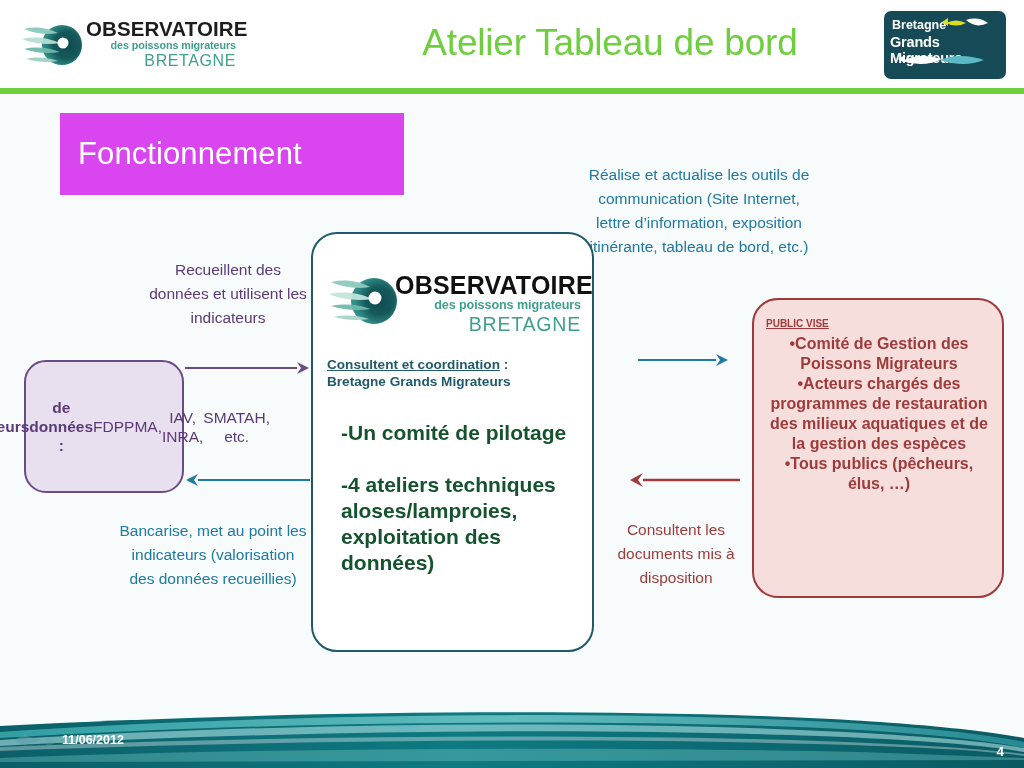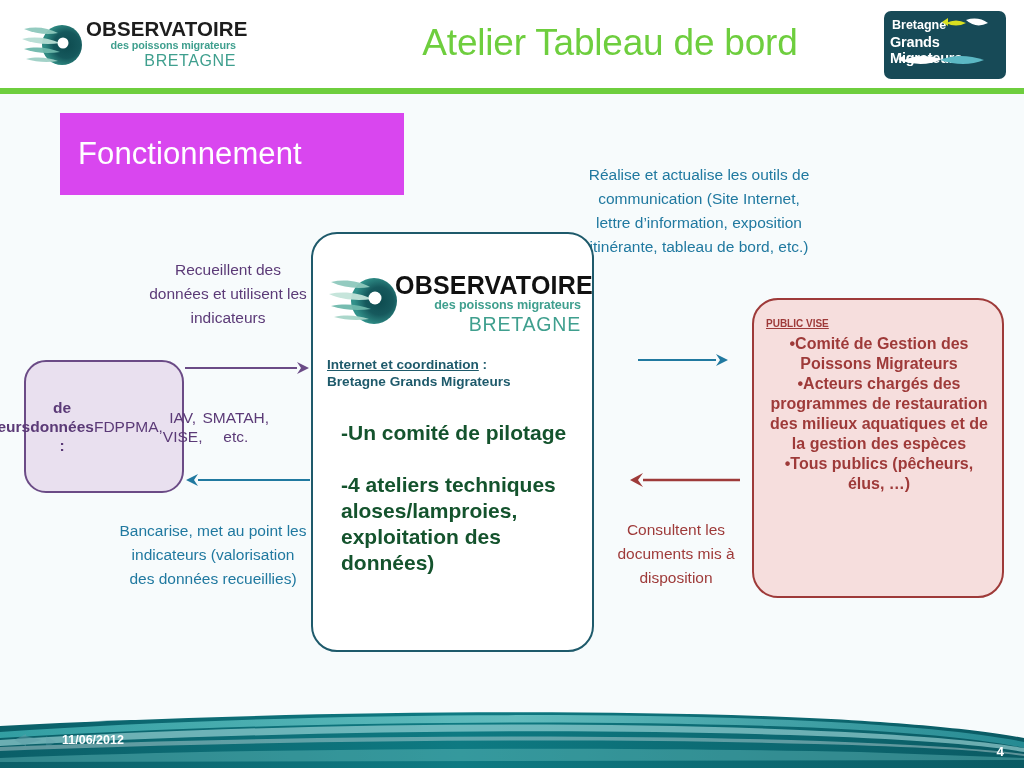"Internet et coordination" span.u { text: Internet -> Consultent }
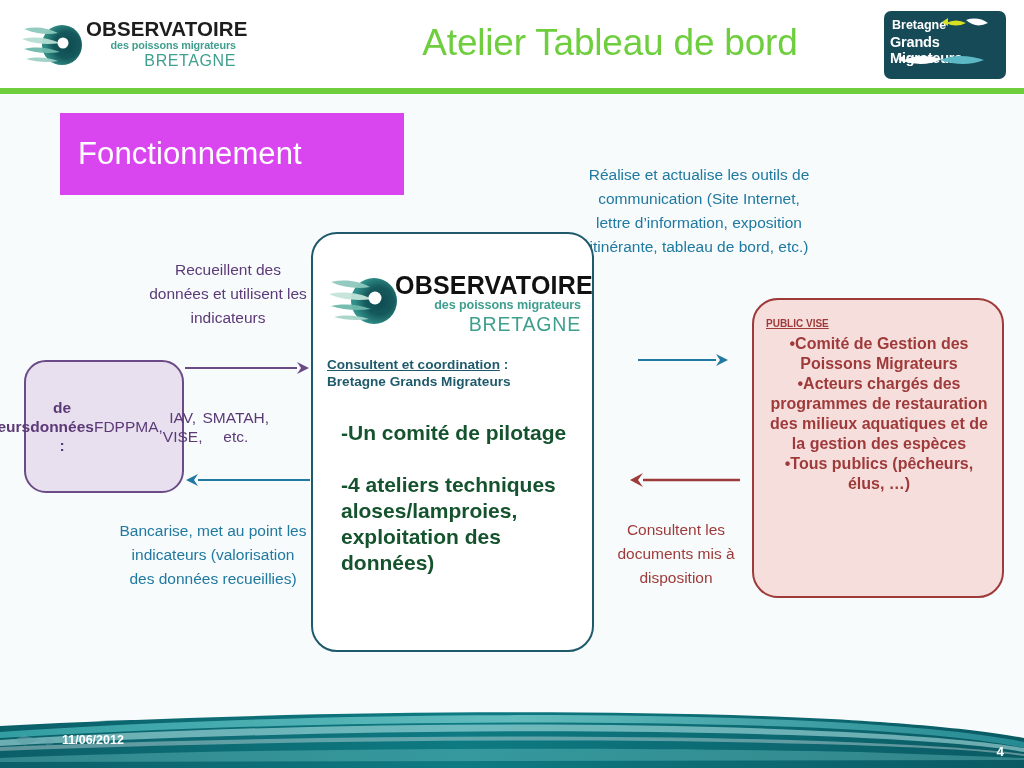"IAV, VISE," div.reg { text: VISE -> INRA }
